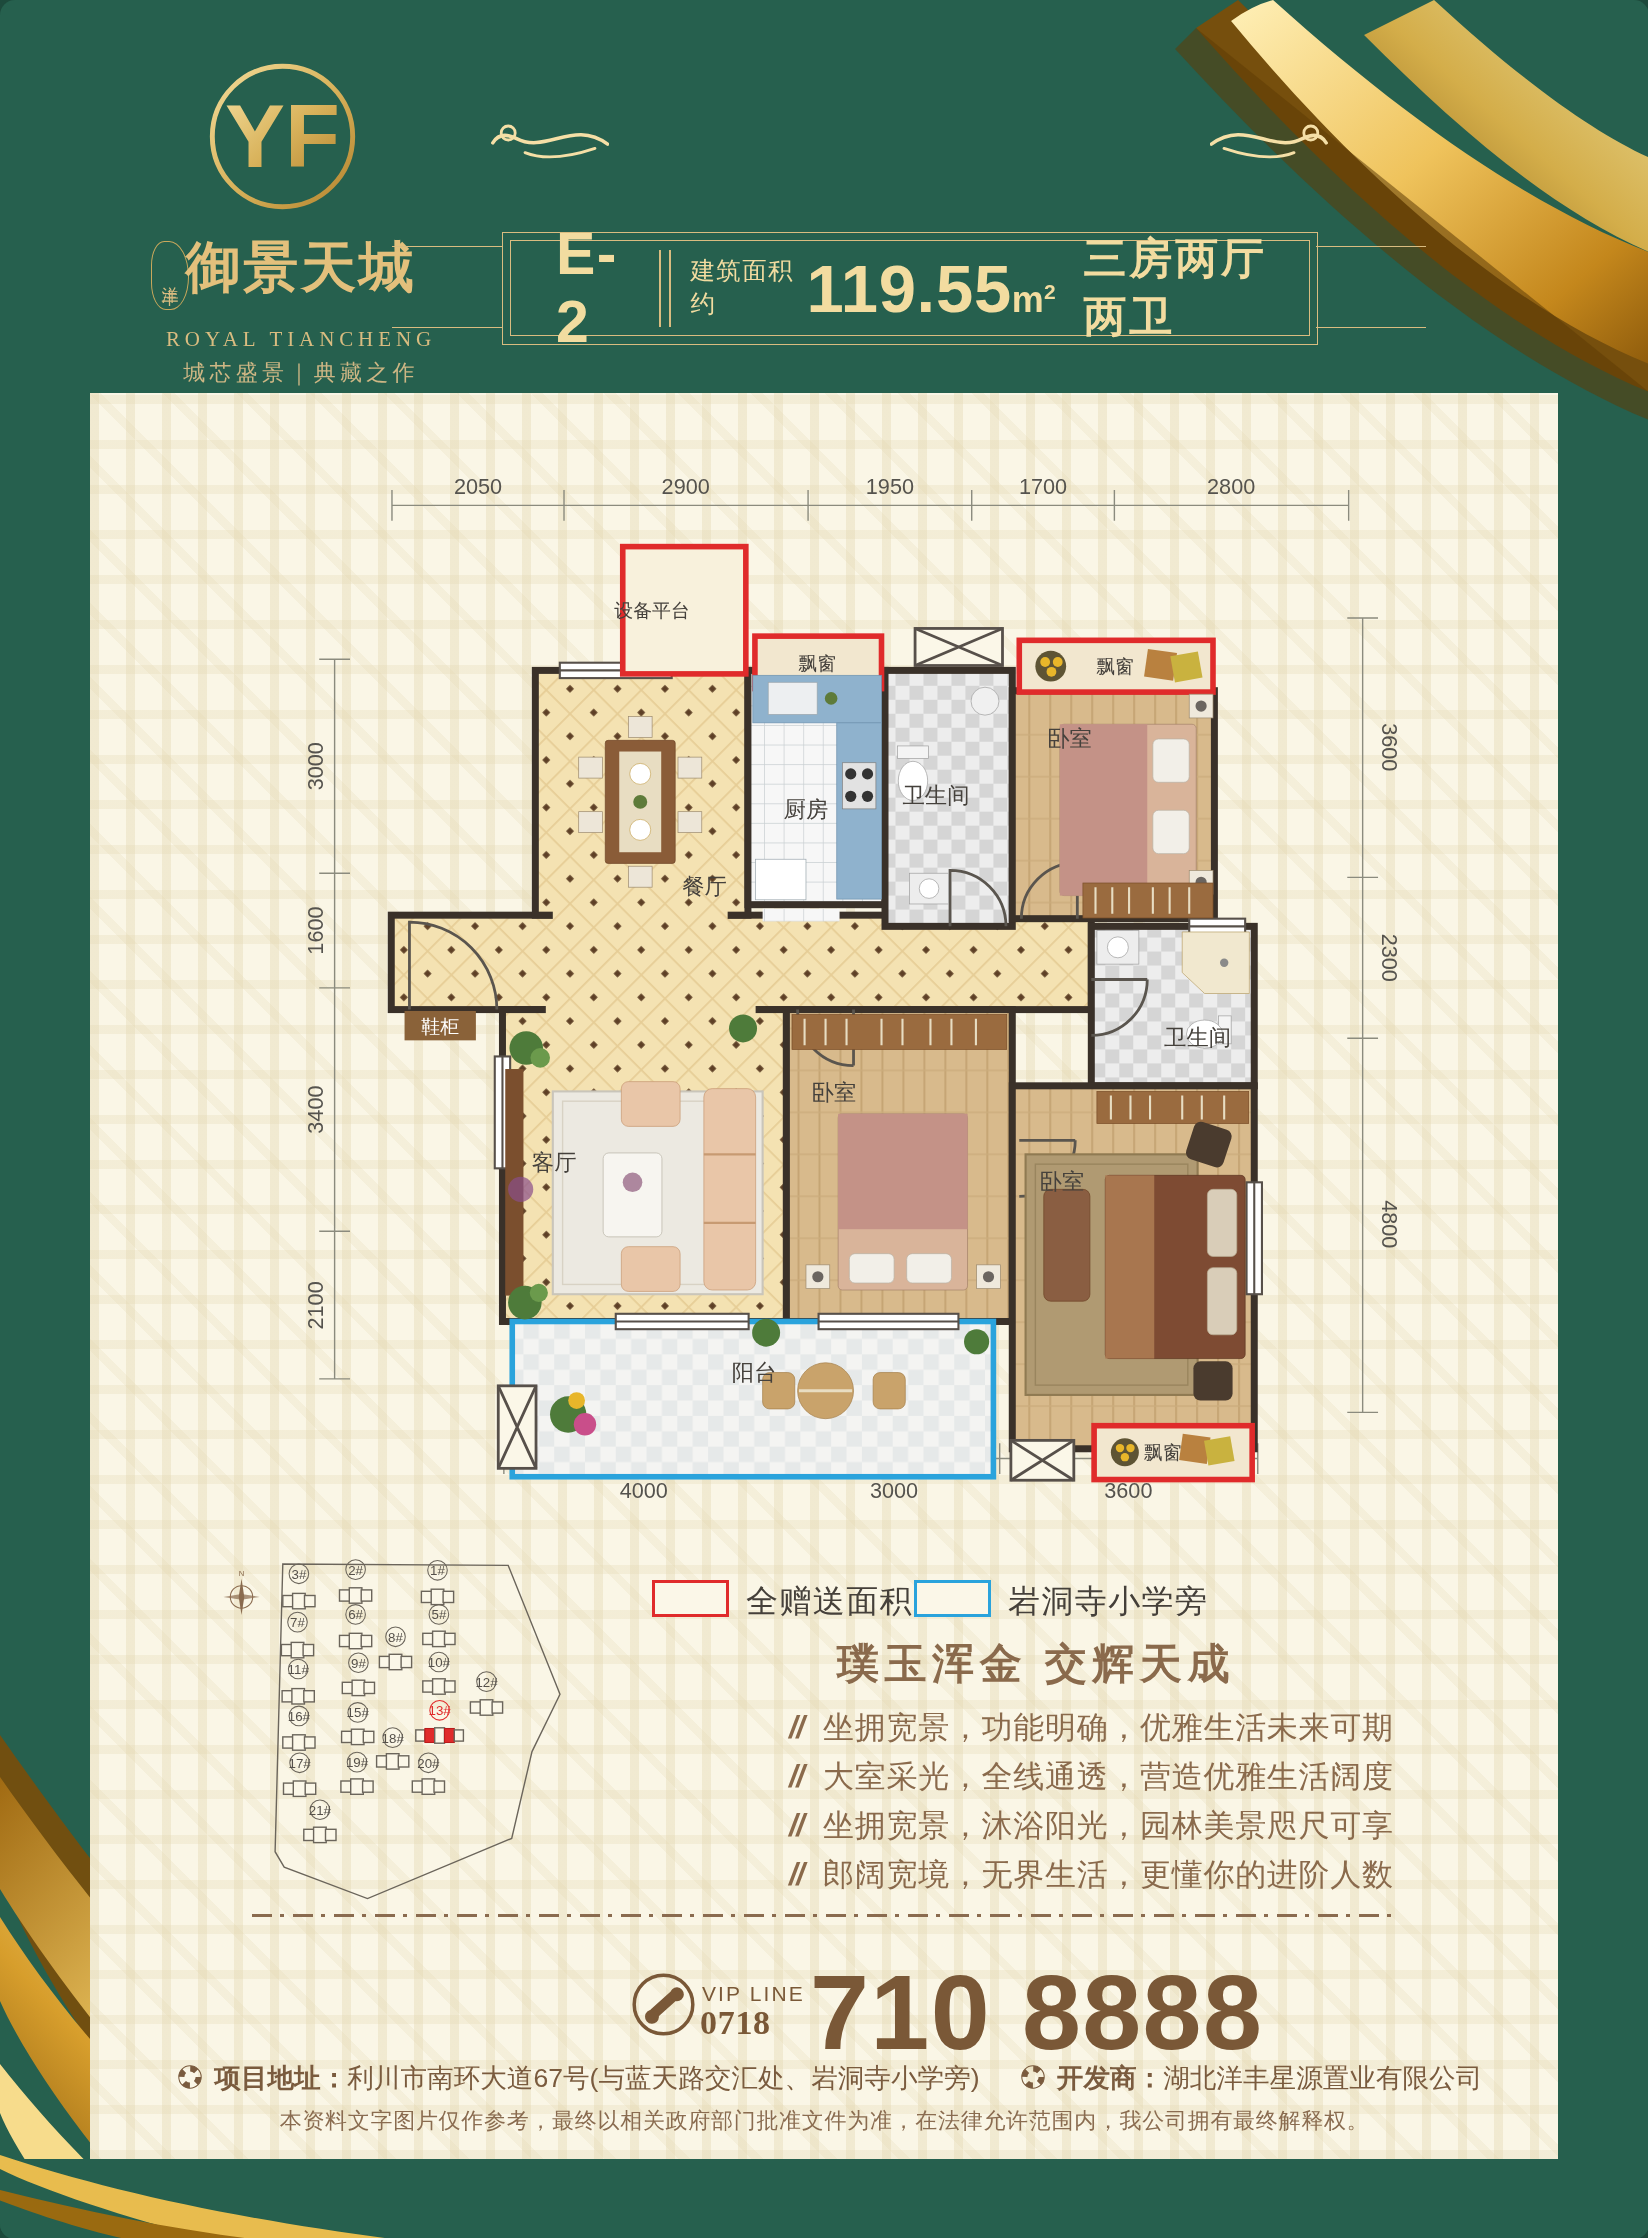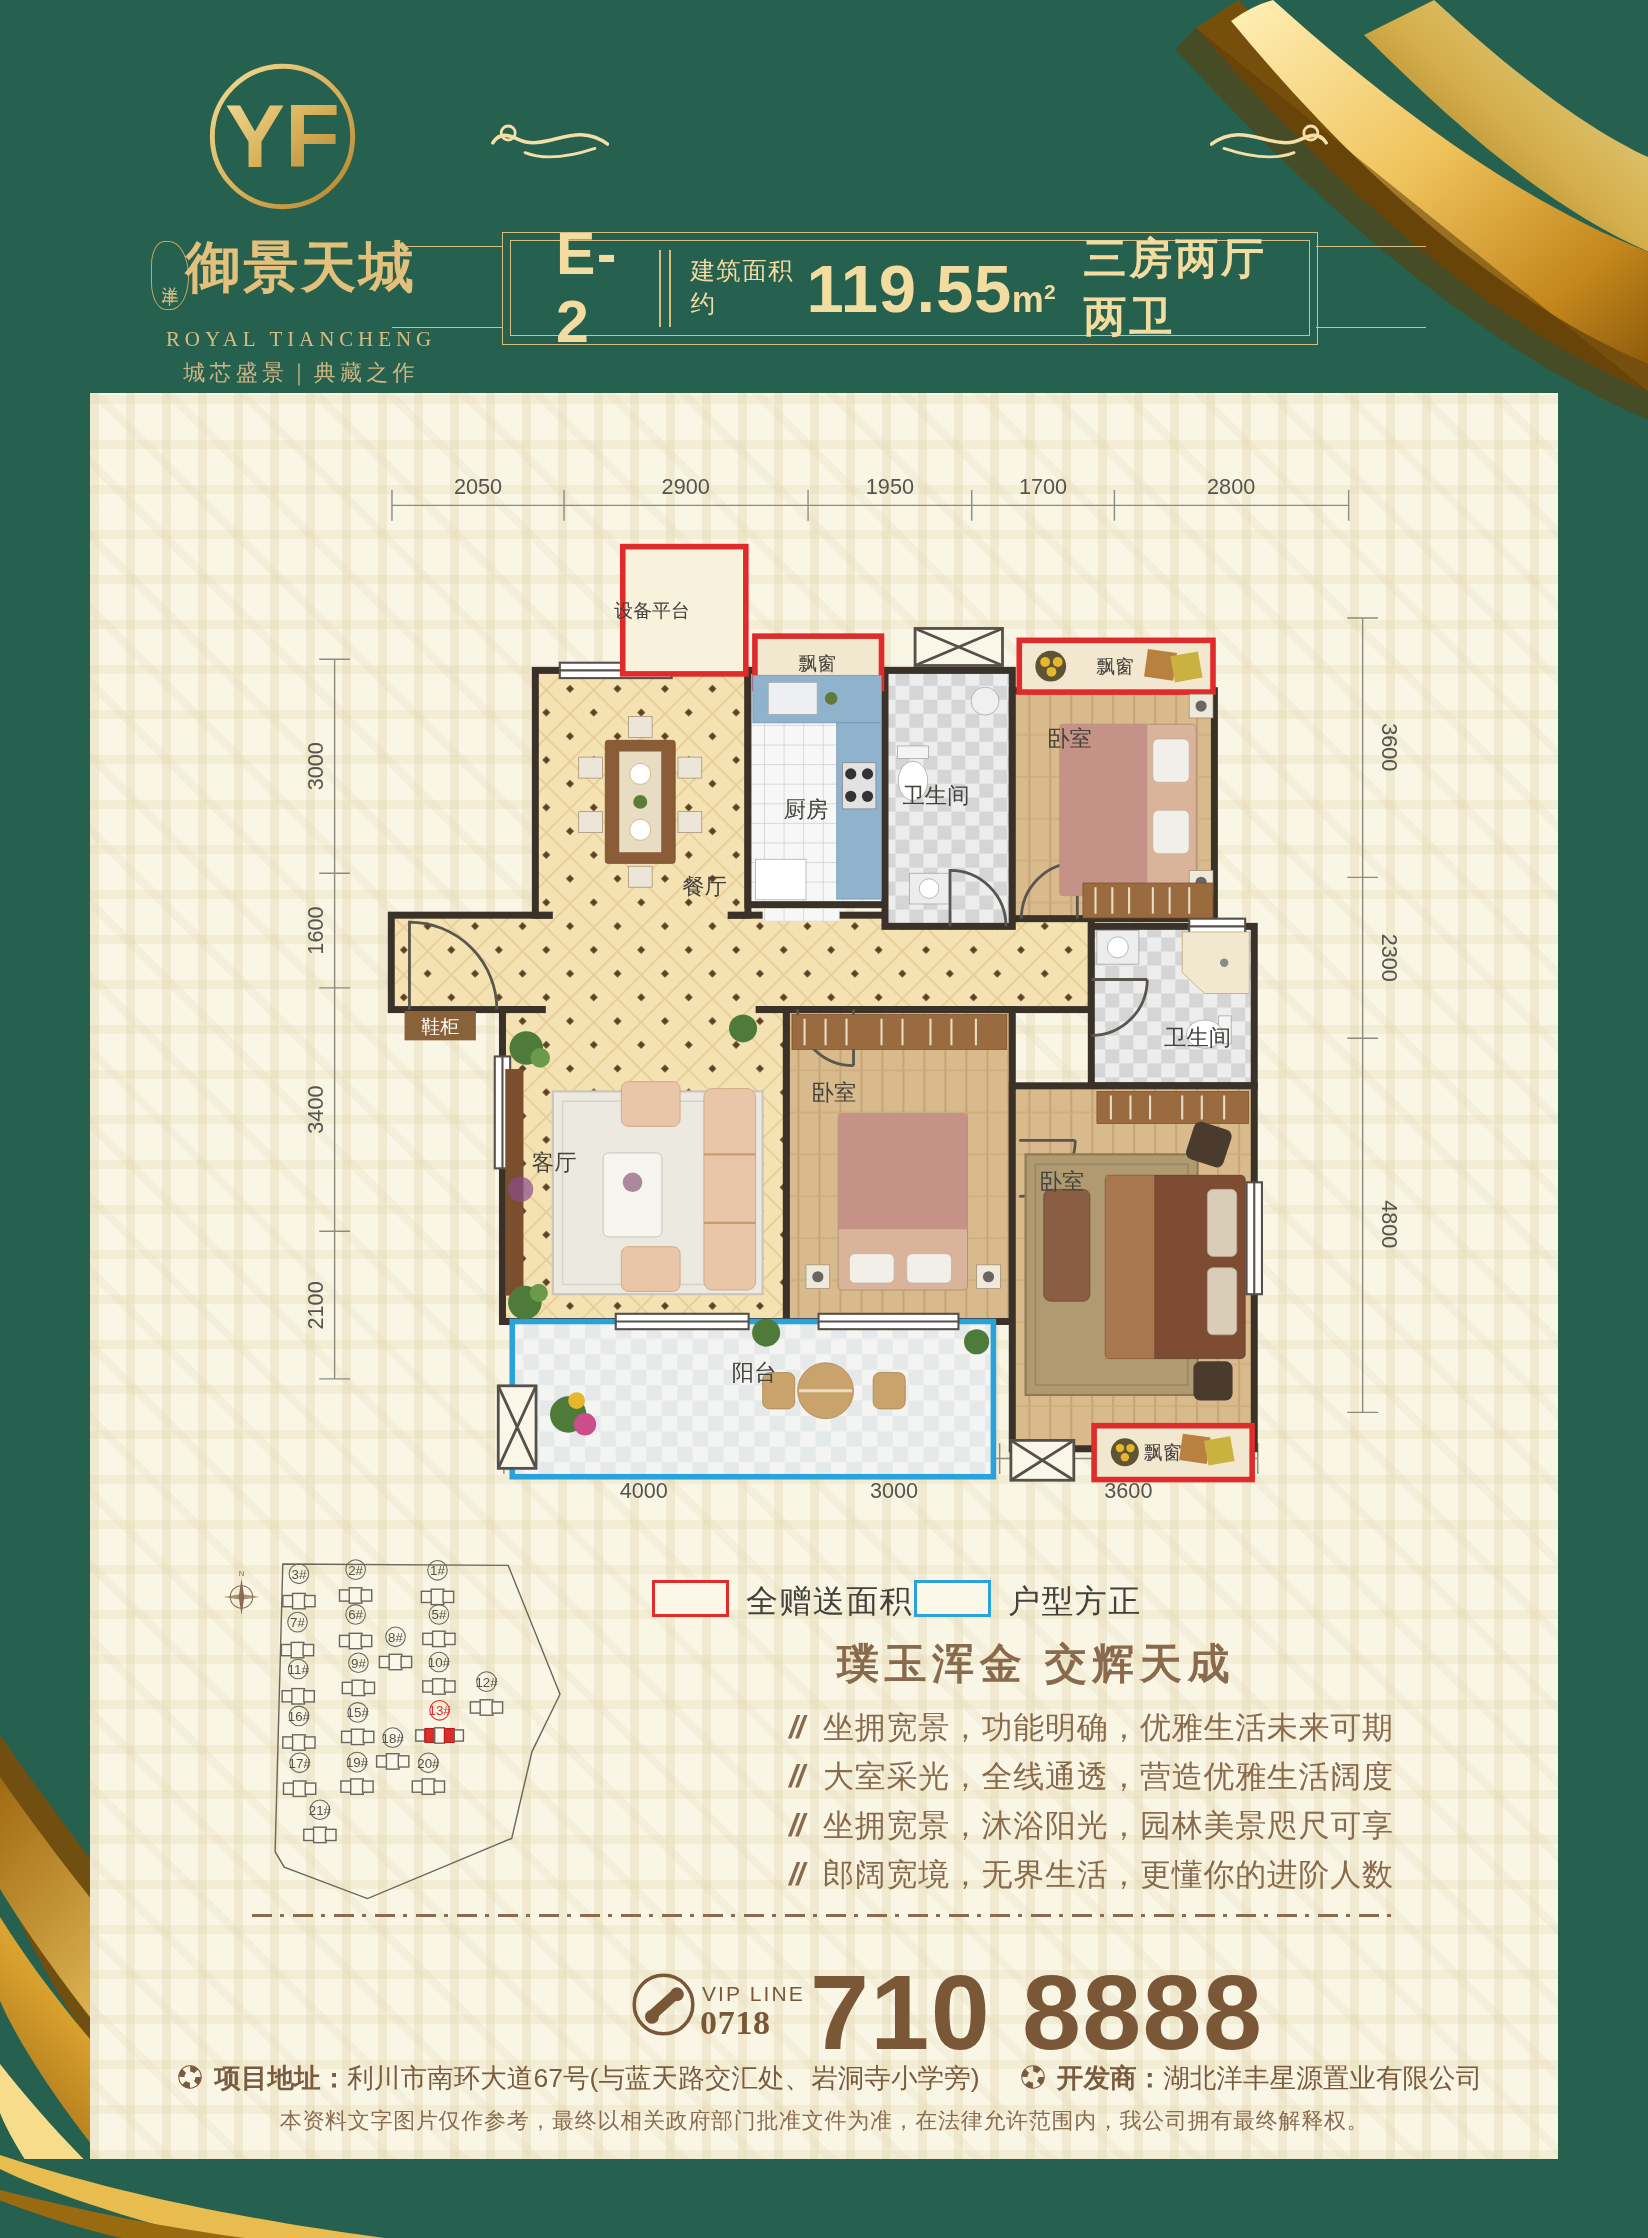"YF" .stage { border-radius: none -> 15px }
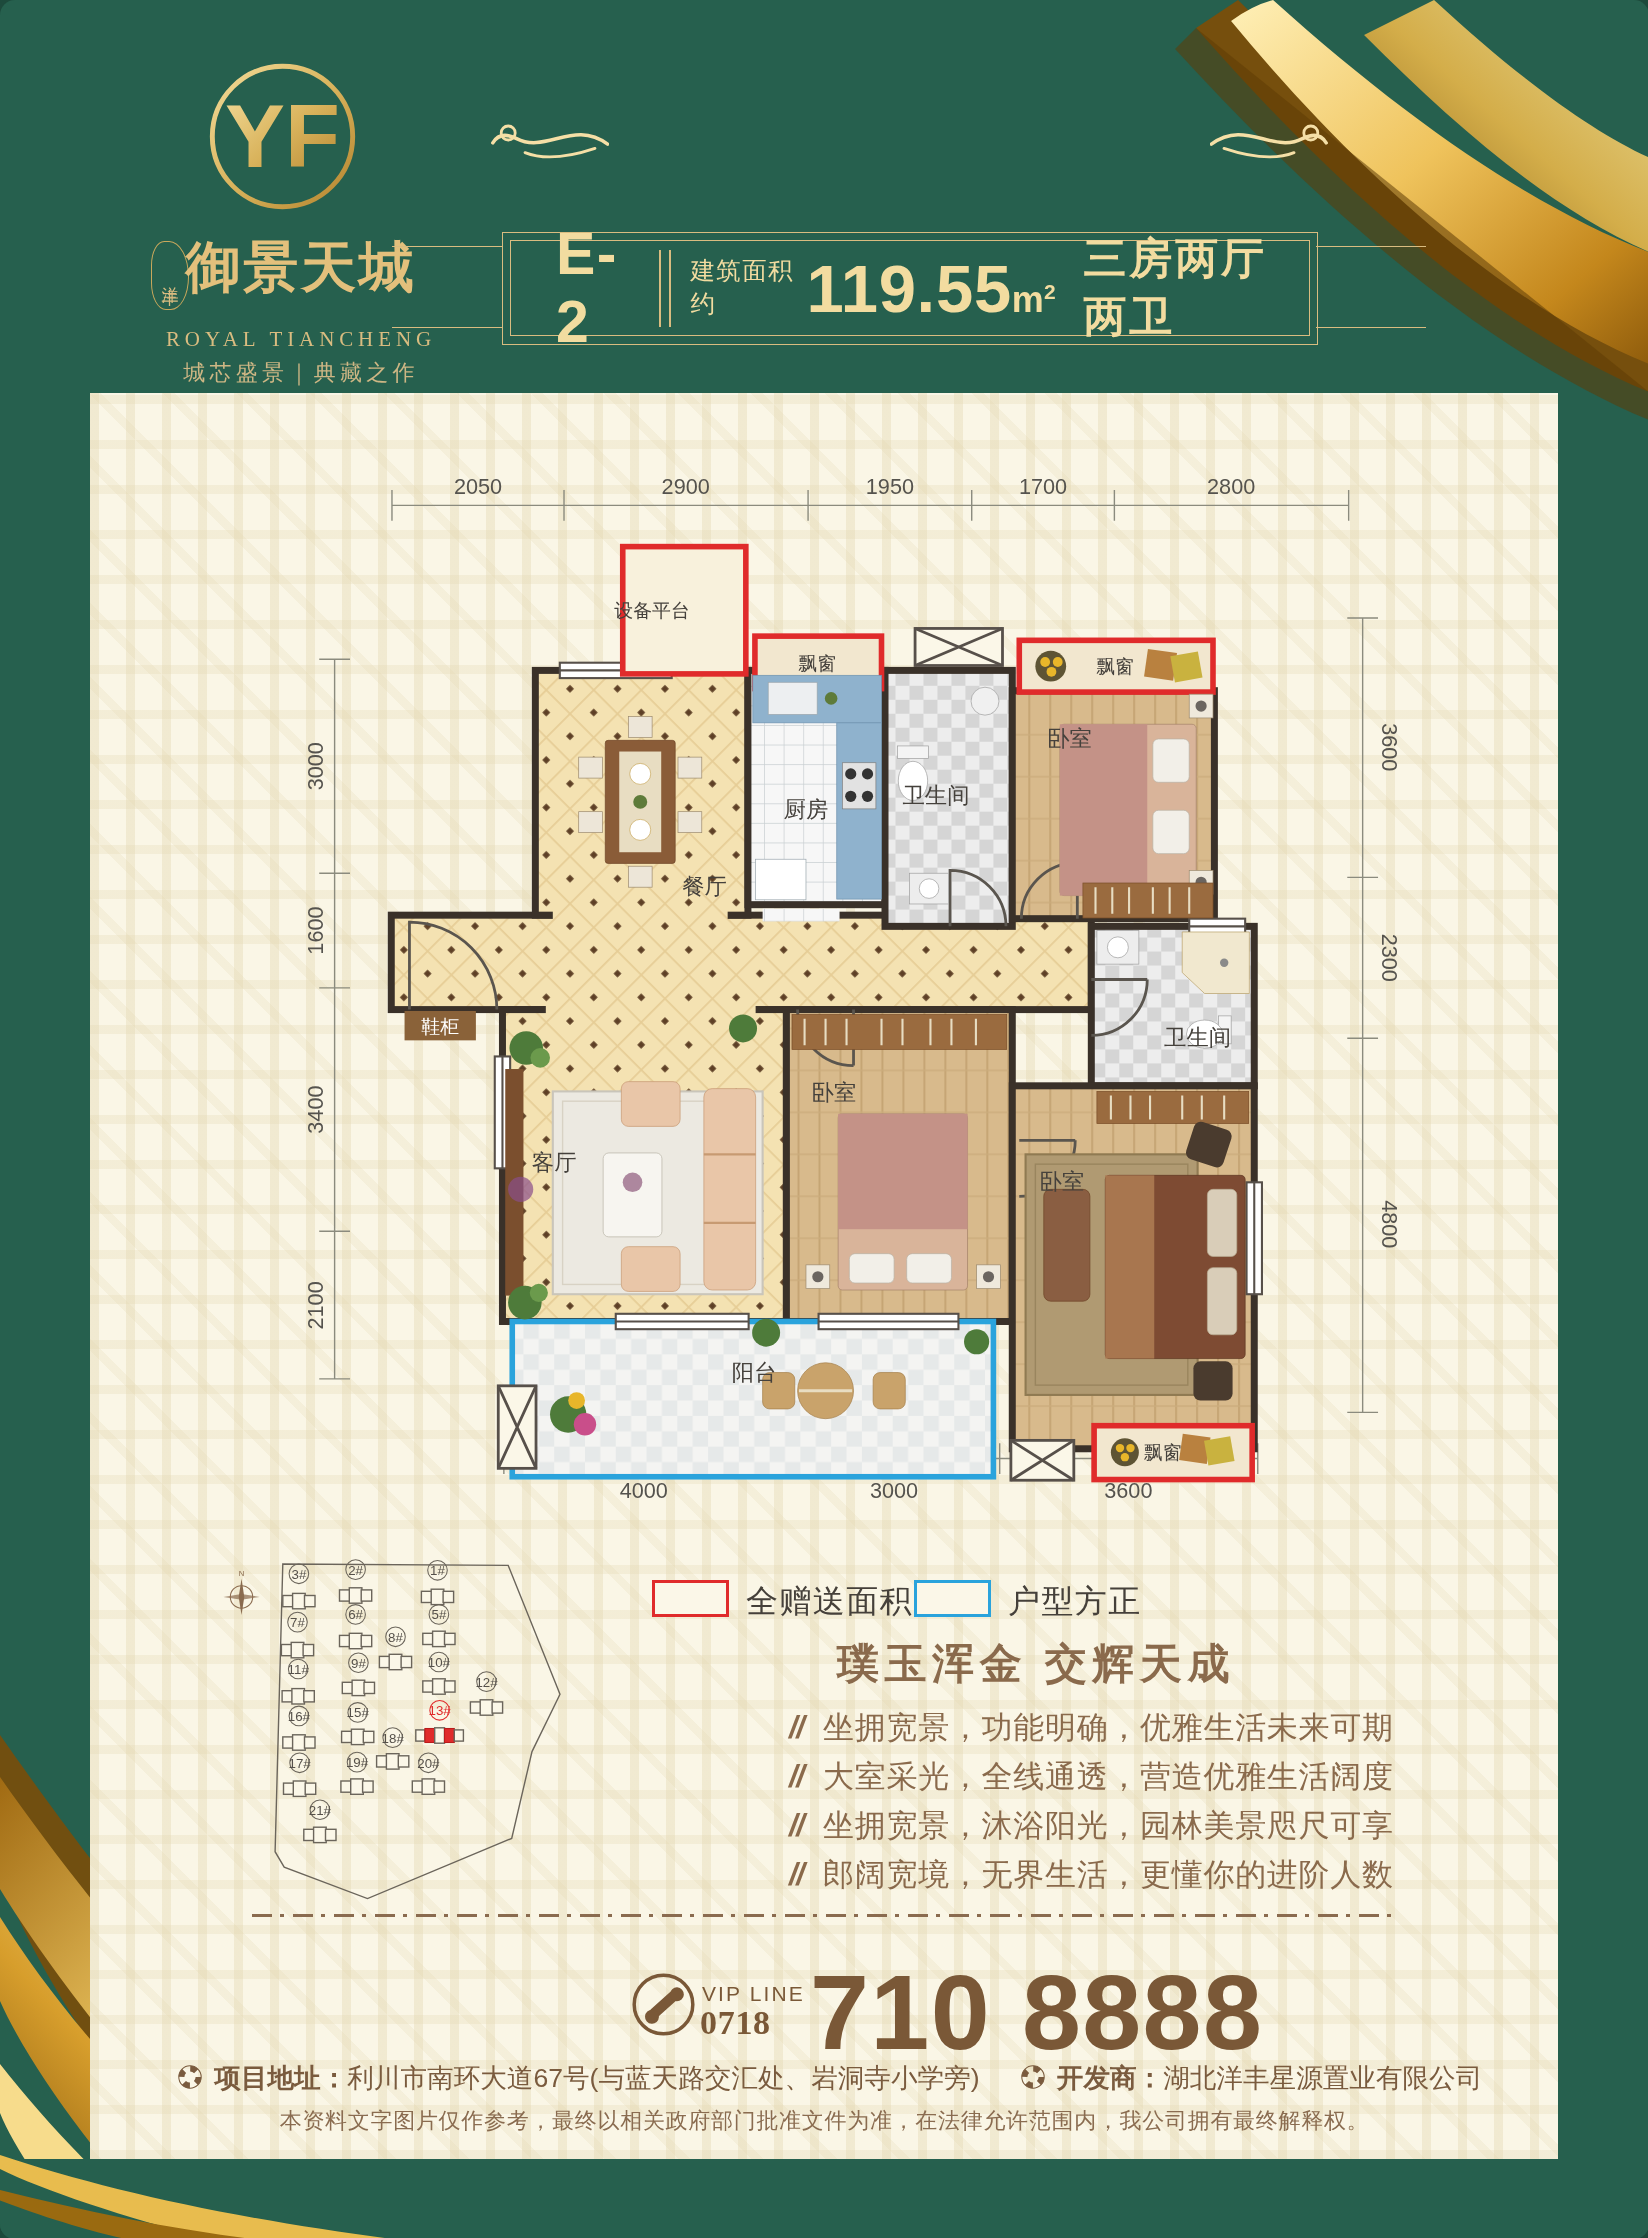"户型方正" div.legend-label { text: 户型方正 -> 岩洞寺小学旁 }
